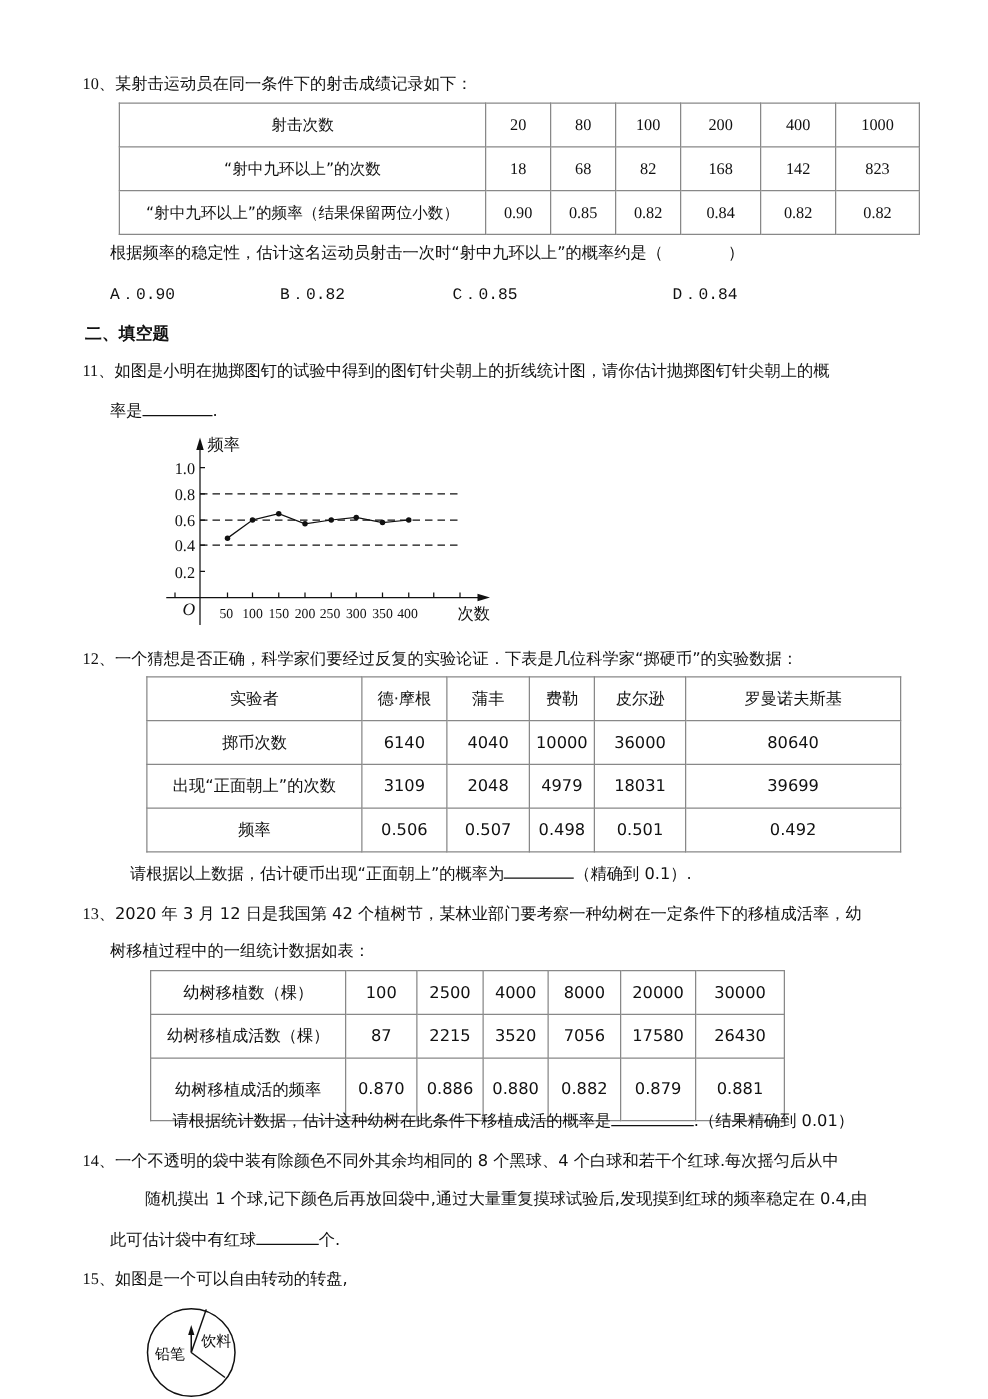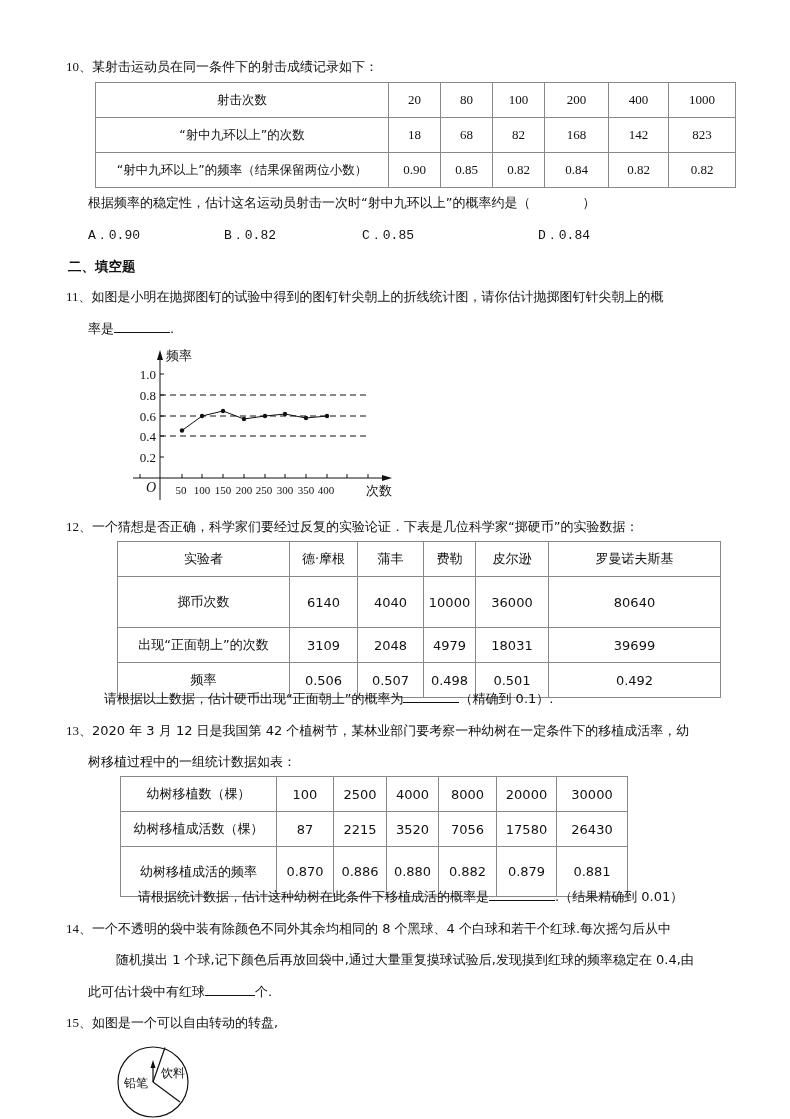"掷币次数" tr { height: 51px -> 35px }
